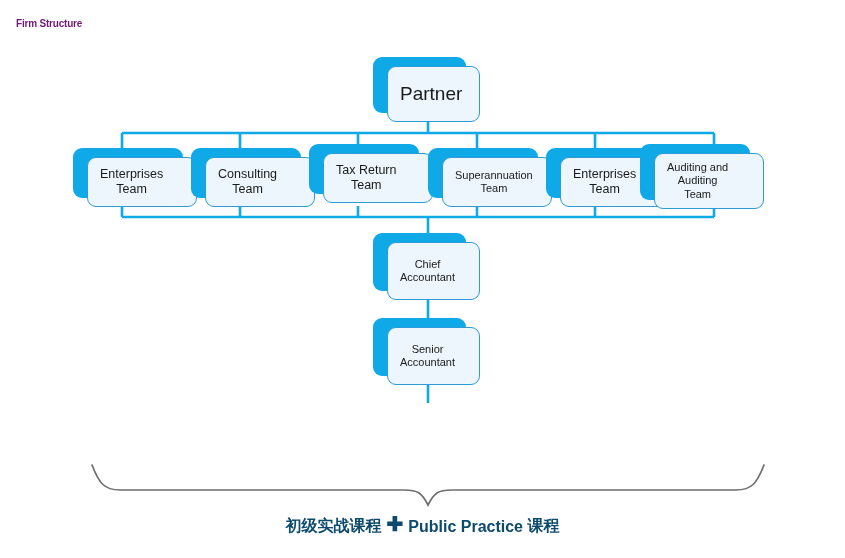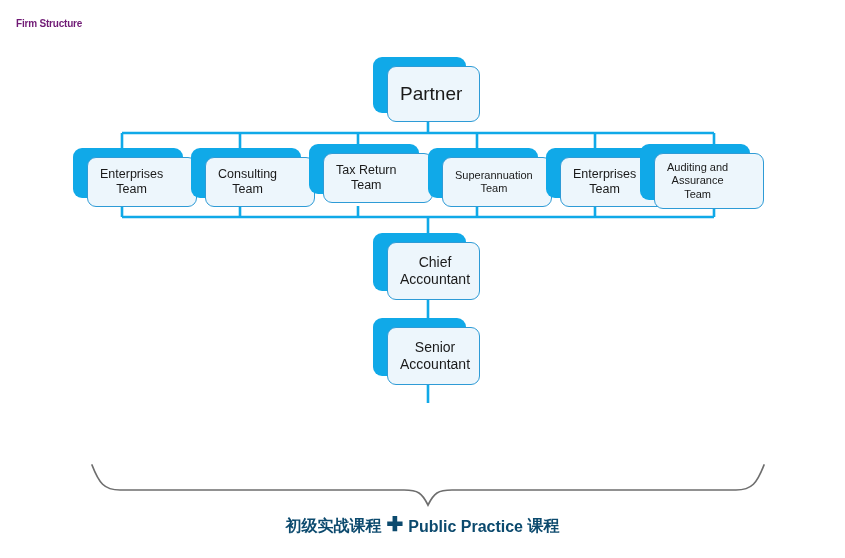"Assurance" span { text: Assurance -> Auditing }
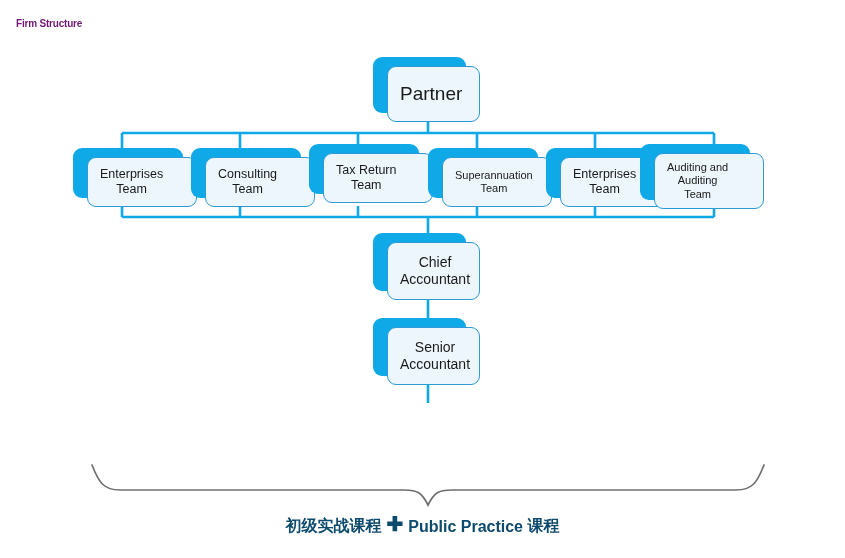"Chief" .node.acct .face { font-size: 14px -> 11px }
